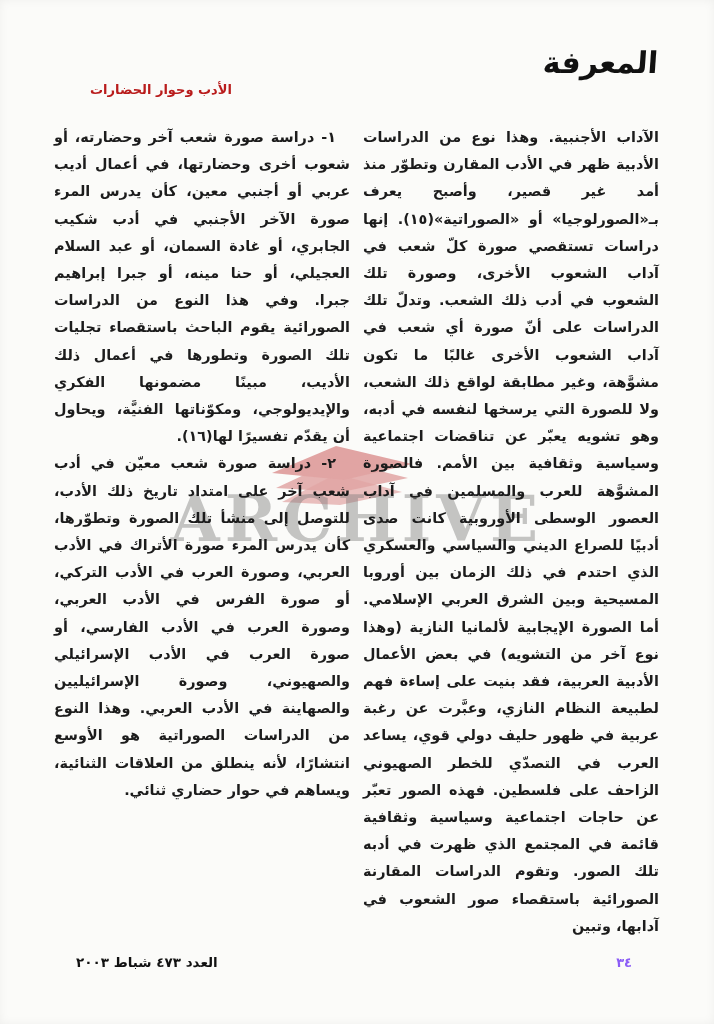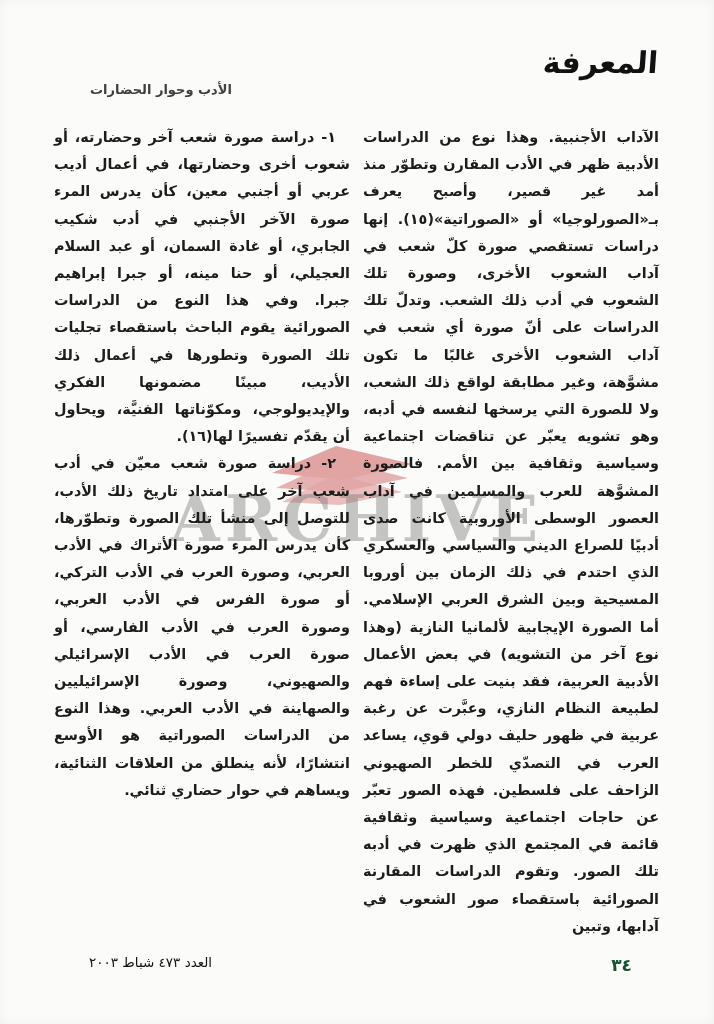"الأدب وحوار الحضارات" .header-title { color: #404040 -> #b91c1c }
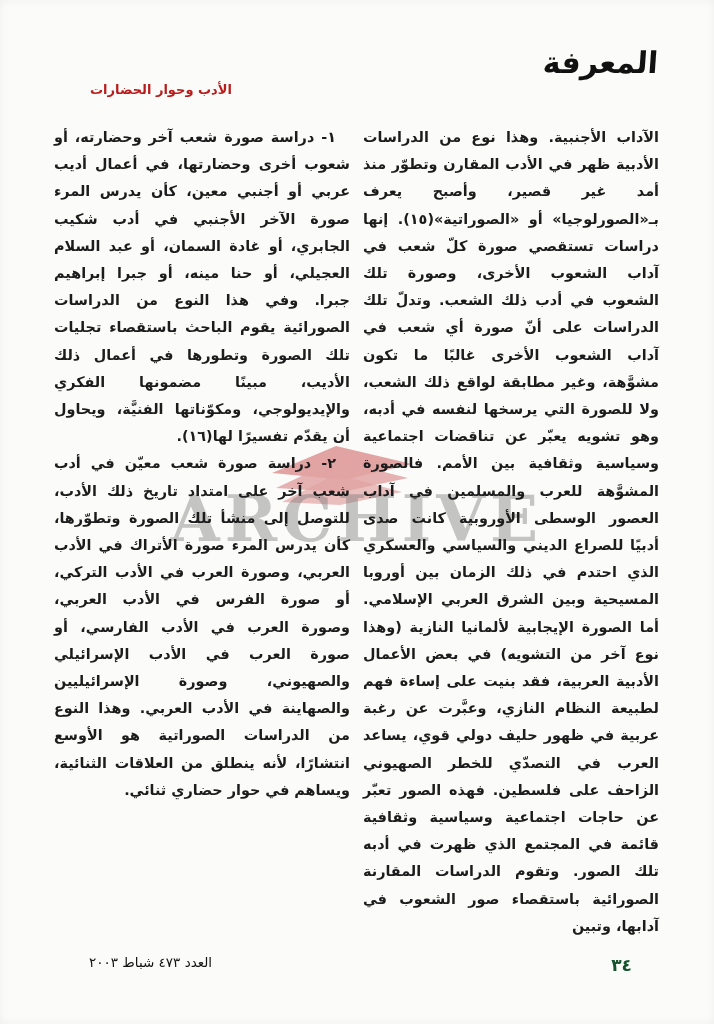"العدد ٤٧٣ شباط ٢٠٠٣" .footer-issue { font-weight: normal -> bold; left: 89px -> 76px }
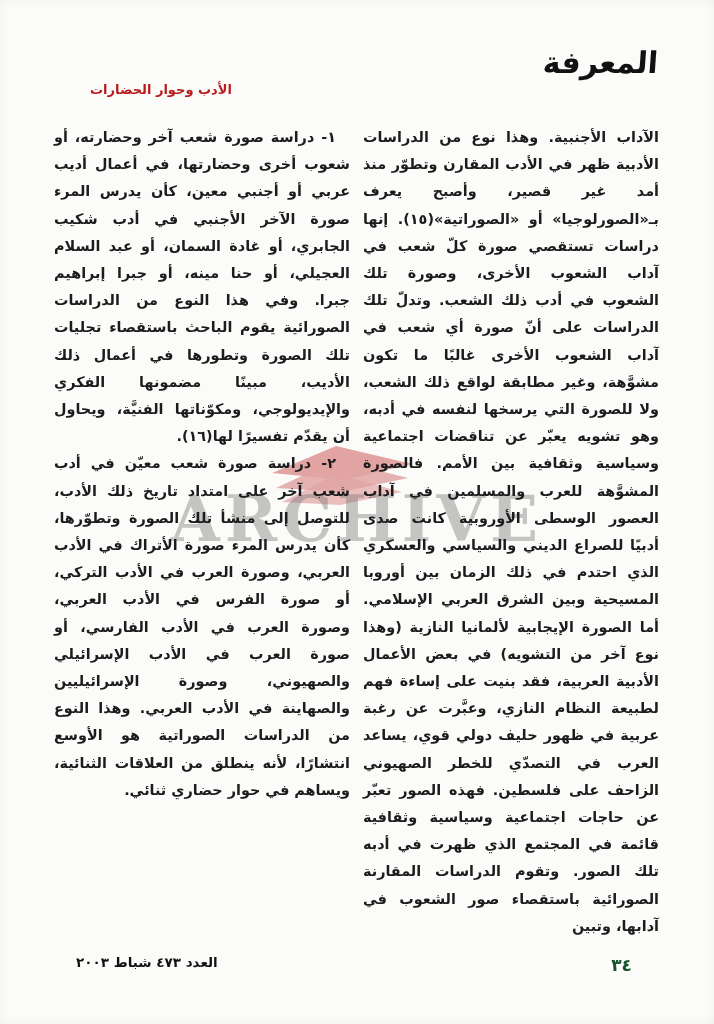"٣٤" .page-num { color: #14532d -> #8b5cf6; font-size: 17px -> 13px }
